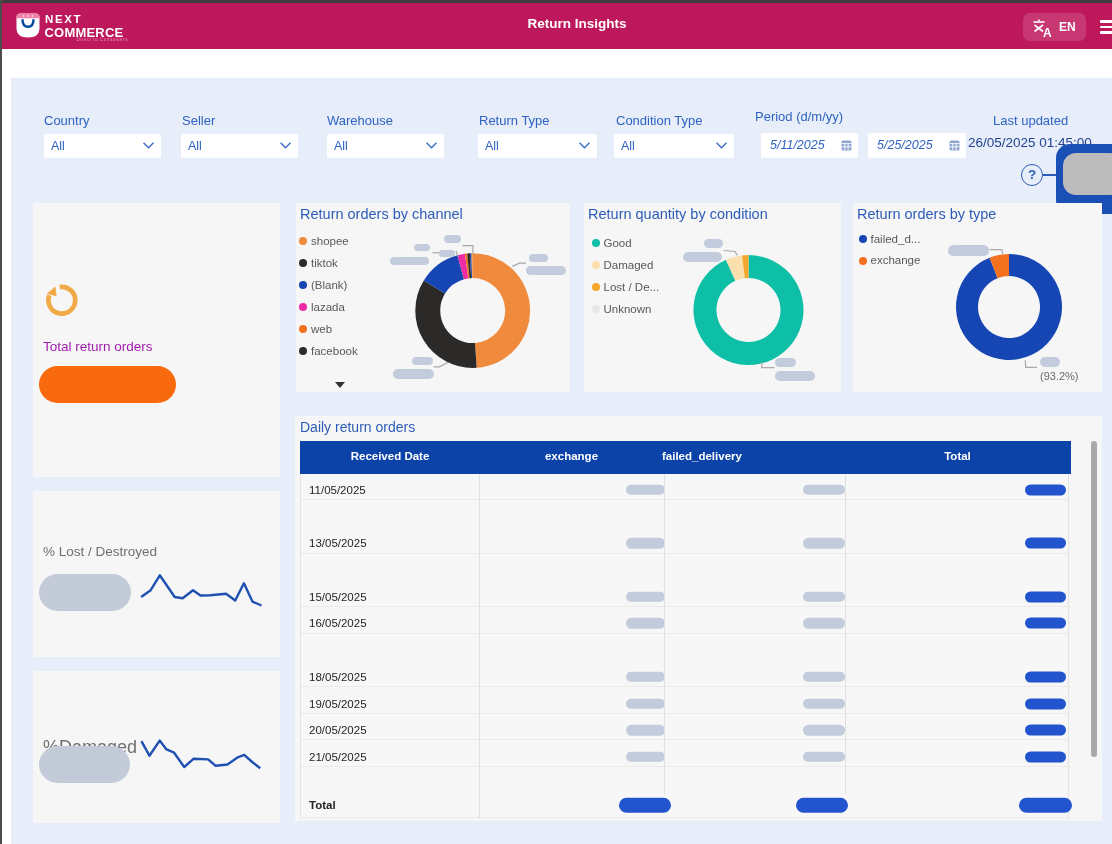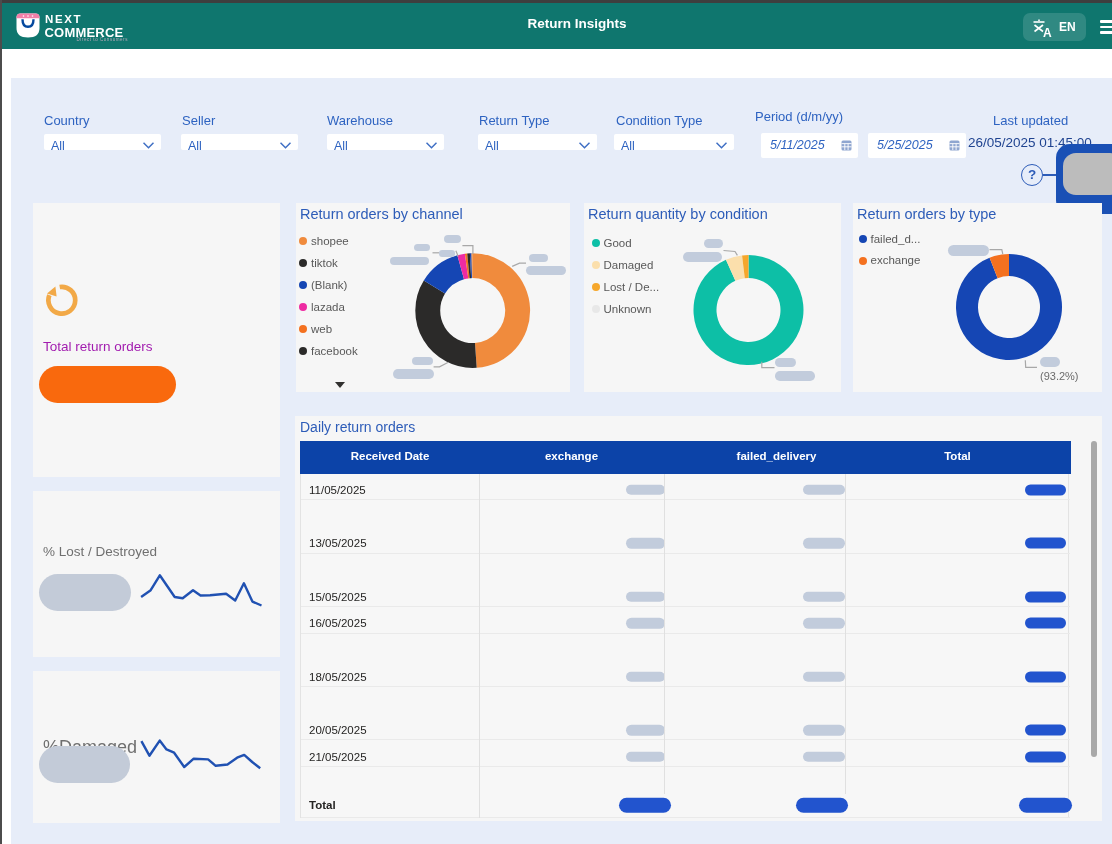"NEXT" div.abs { background: #0f766e -> #be185d }
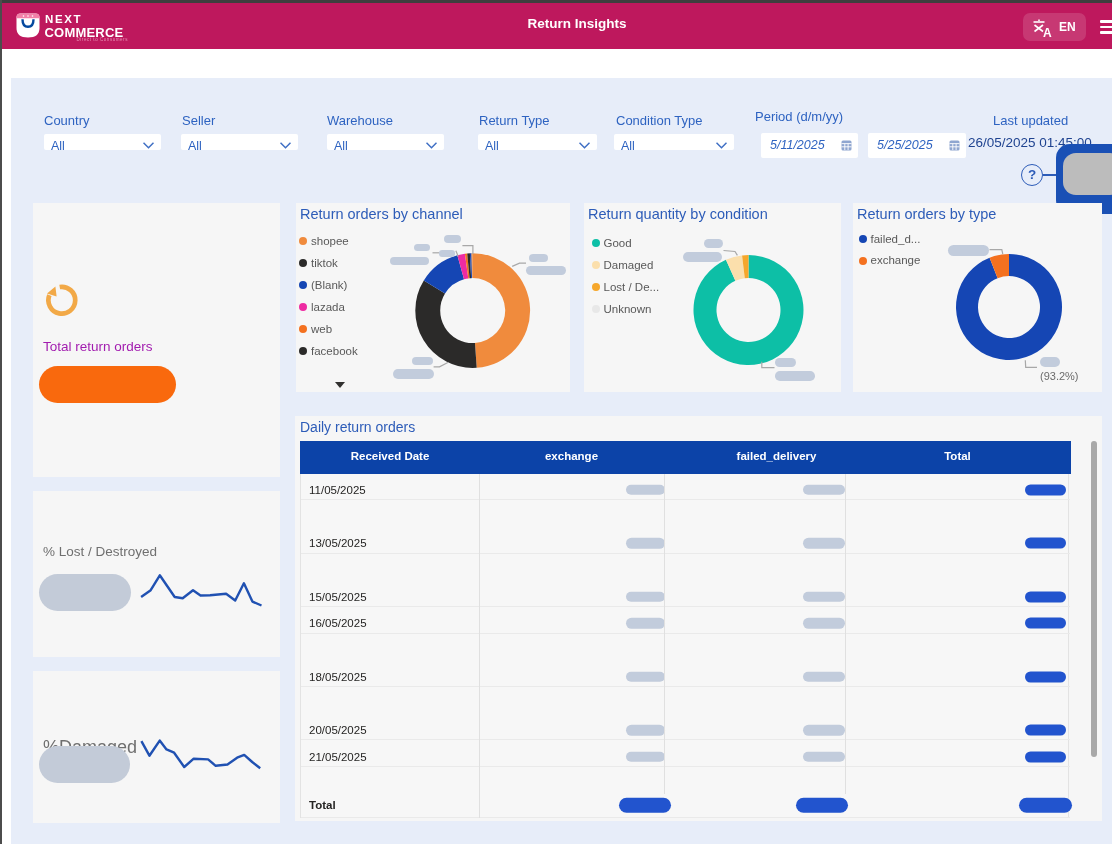"All" .dd { height: 16px -> 24px }
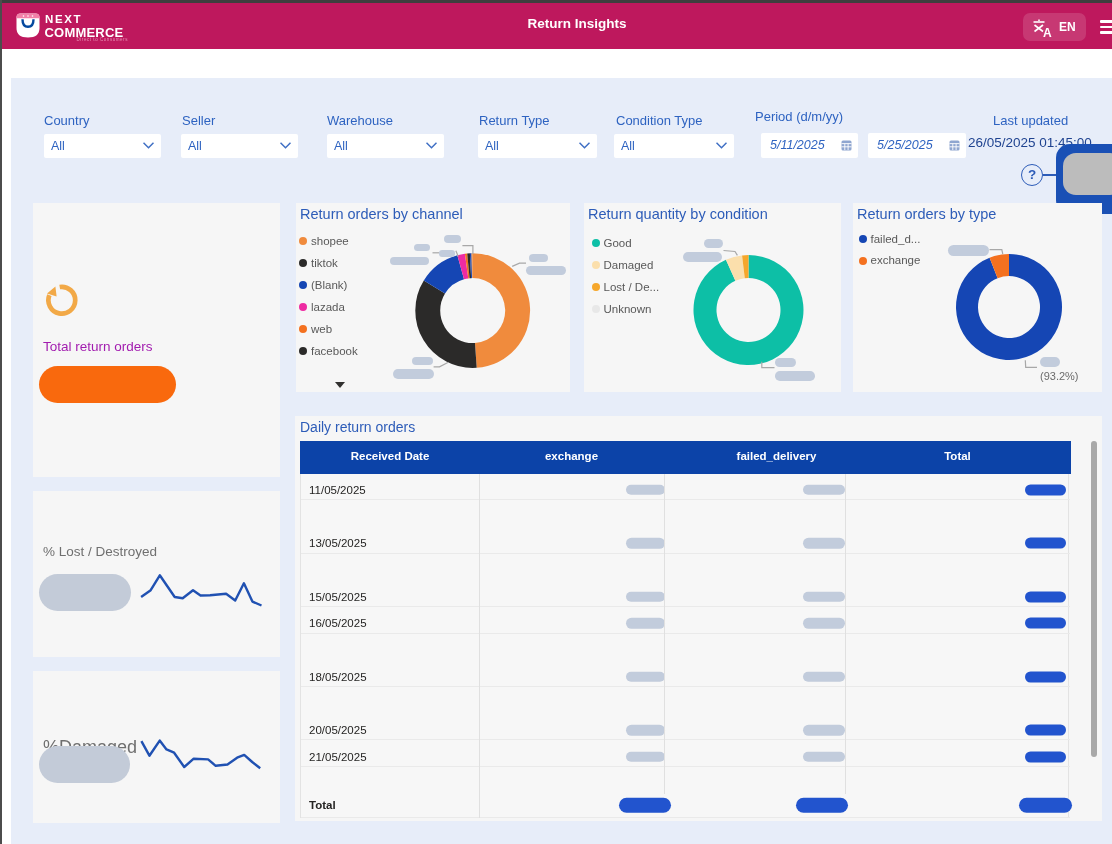"failed_delivery" span.abs { left: 385px -> 361px; text-align: center -> none }
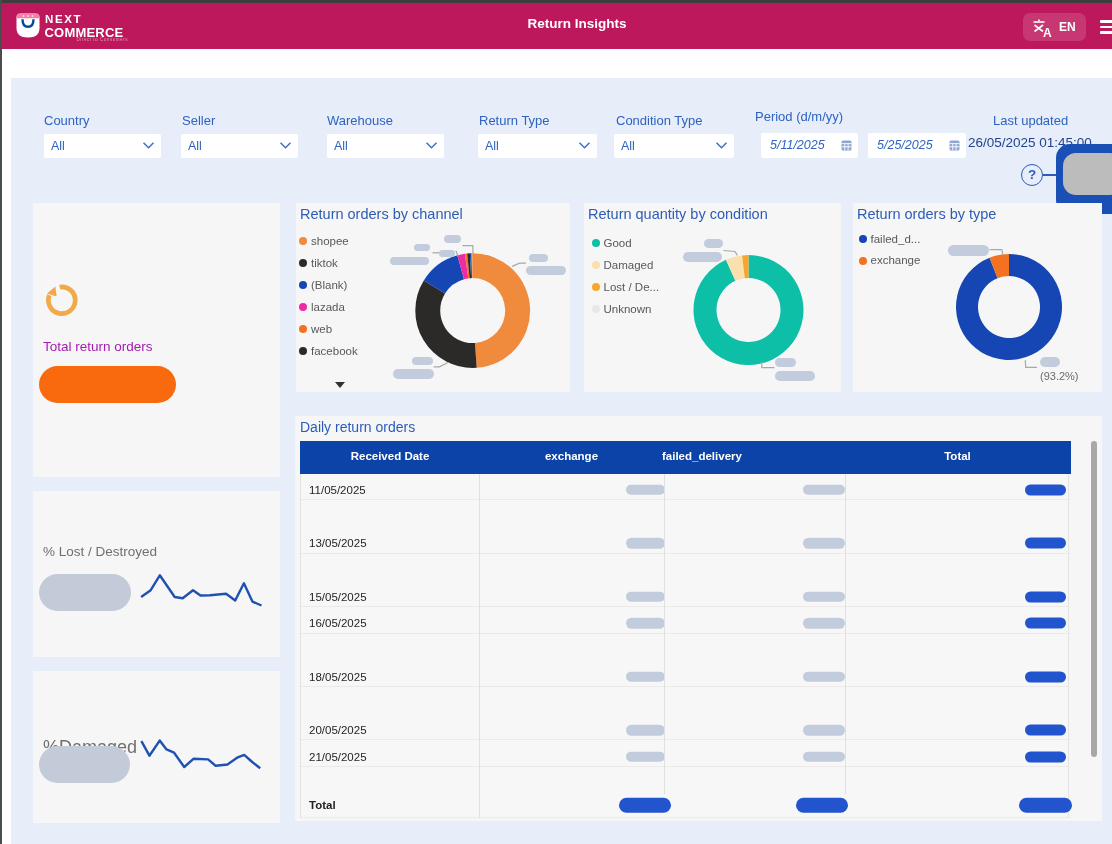"19/05/2025" div.trow { html: none -> <div> <span>19/05/2025</span> <span></span> <span></span> <span></span> </div> }
